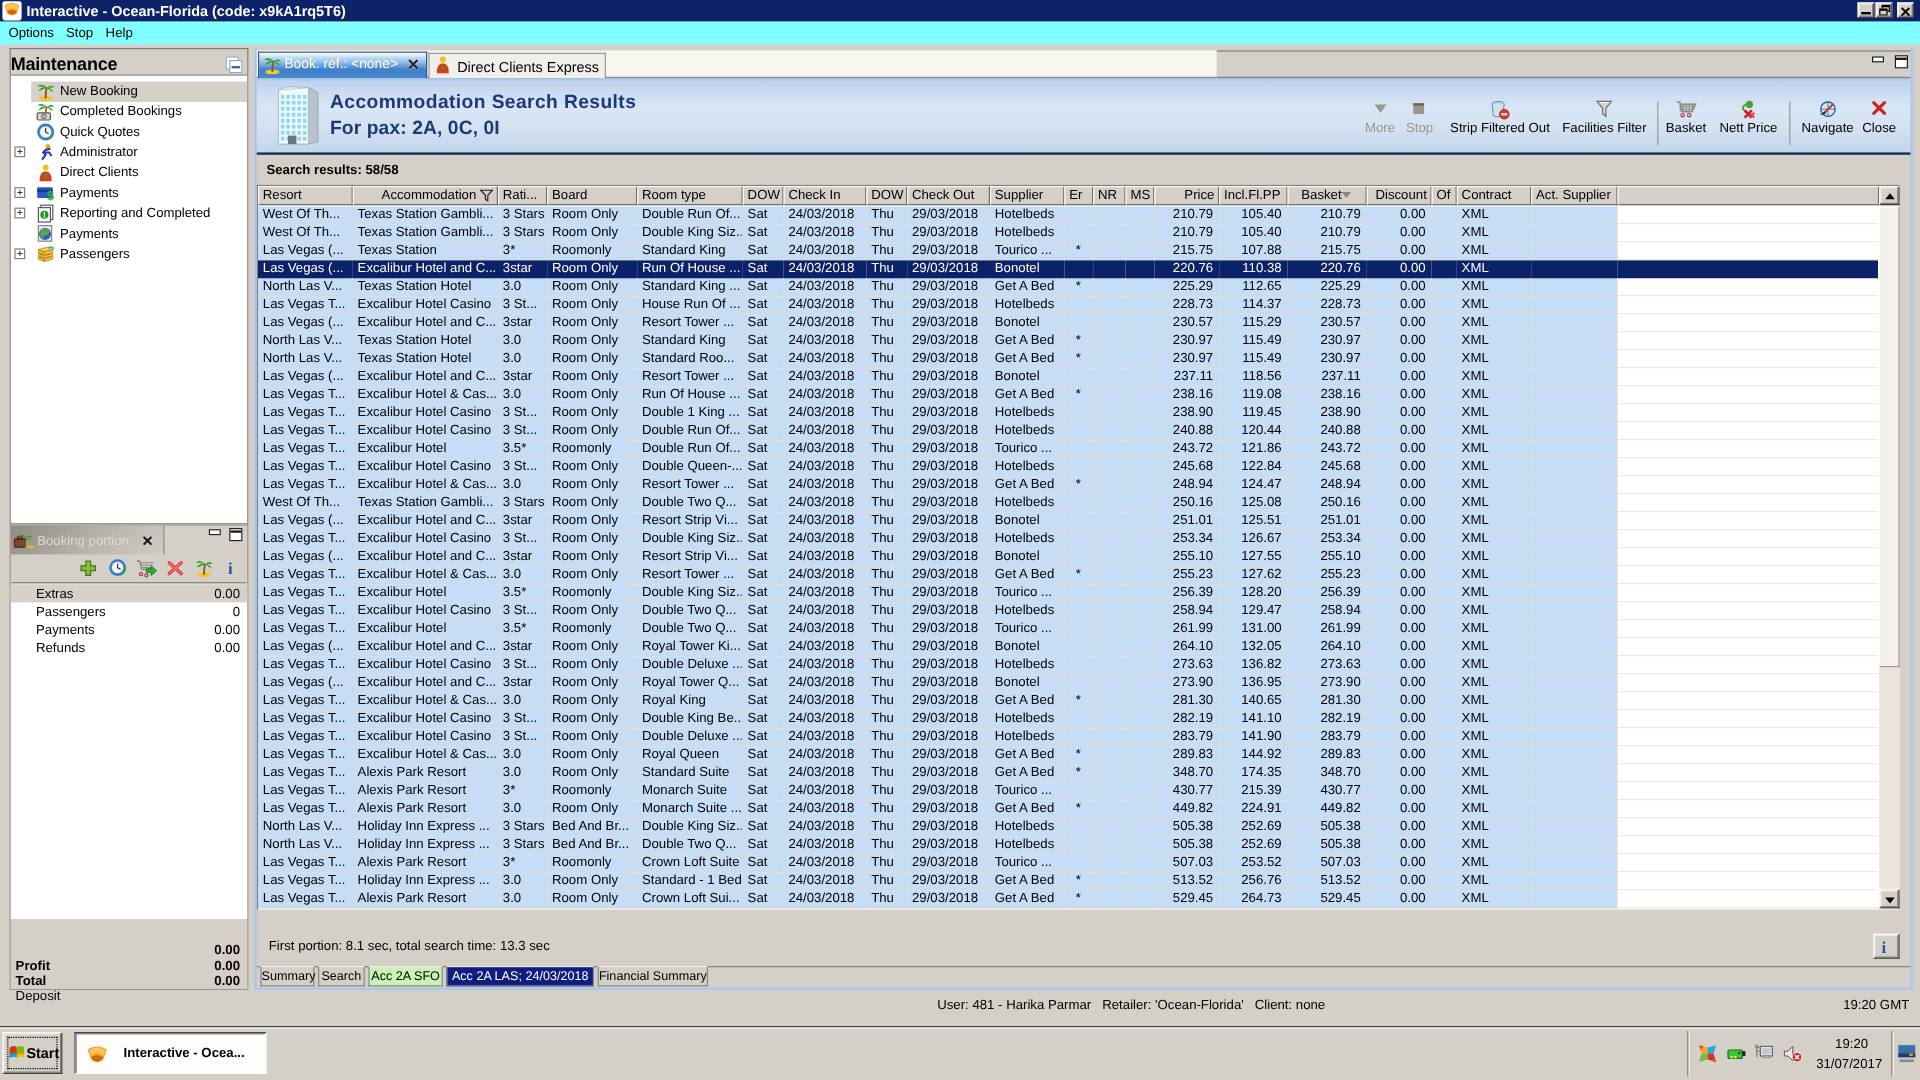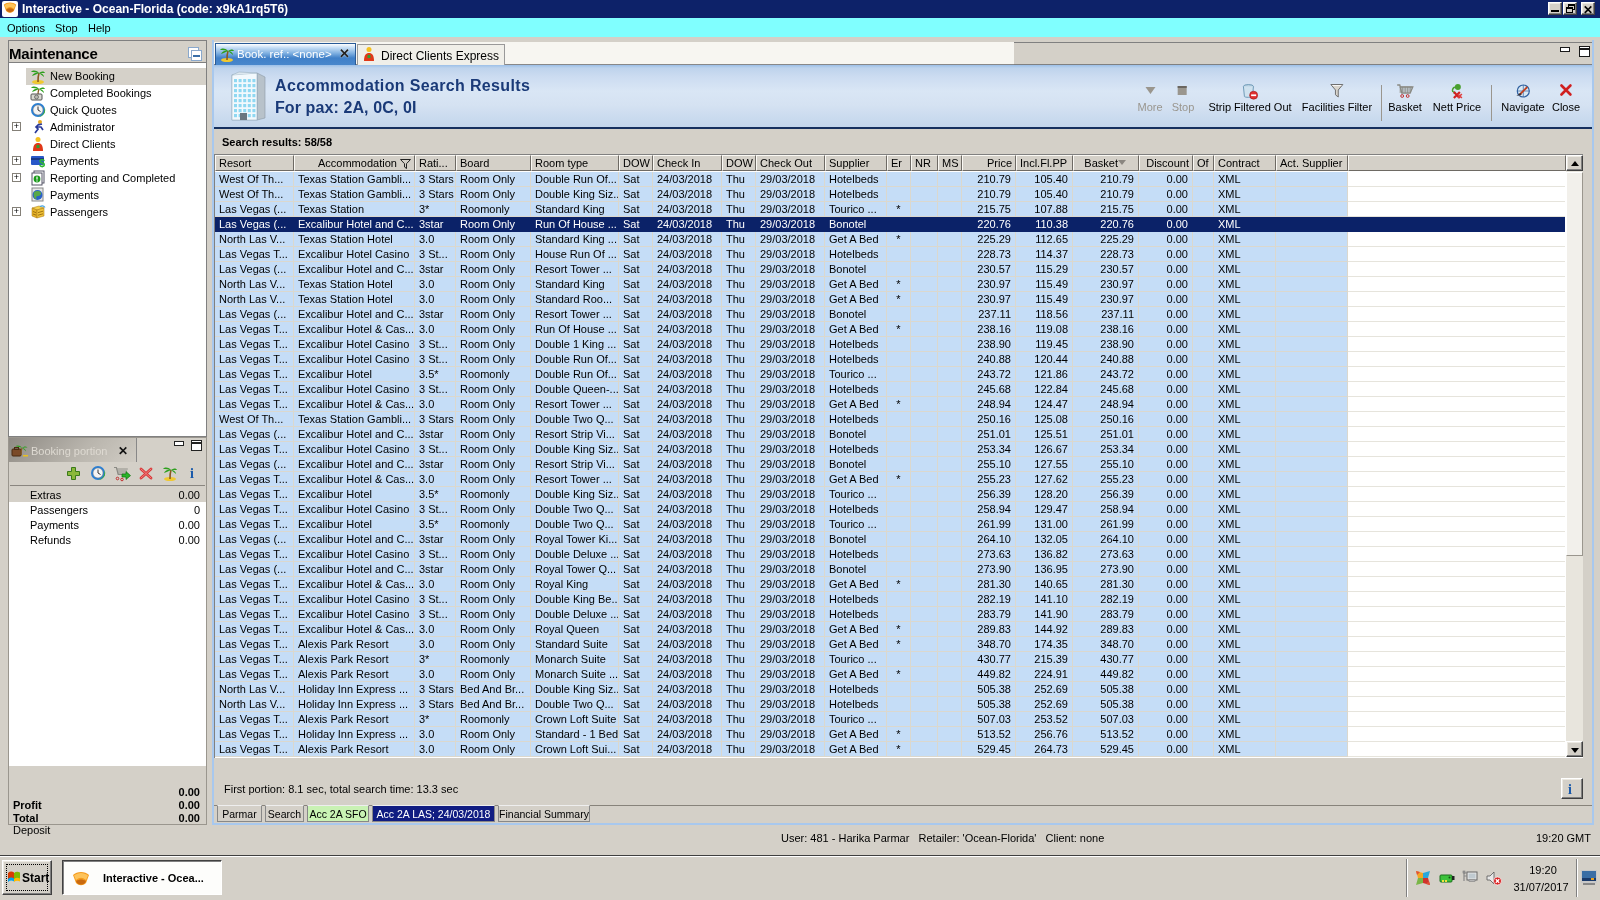"Parmar" div.ab { text: Parmar -> Summary }
